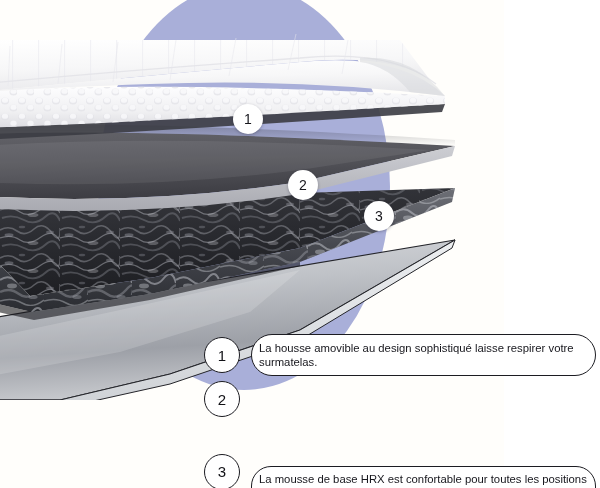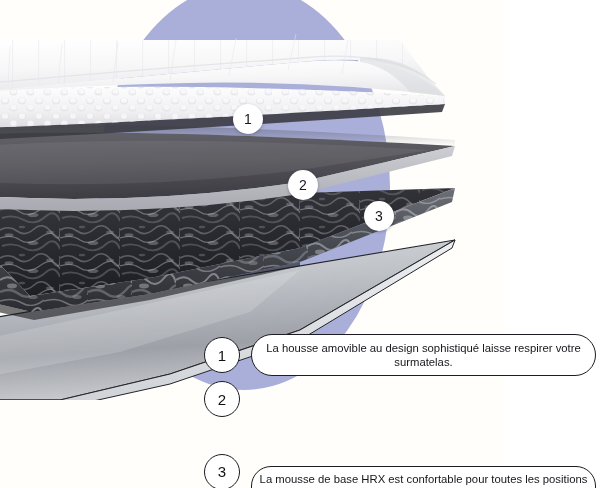"La housse amovible au design" .legend-text { text-align: center -> left }
